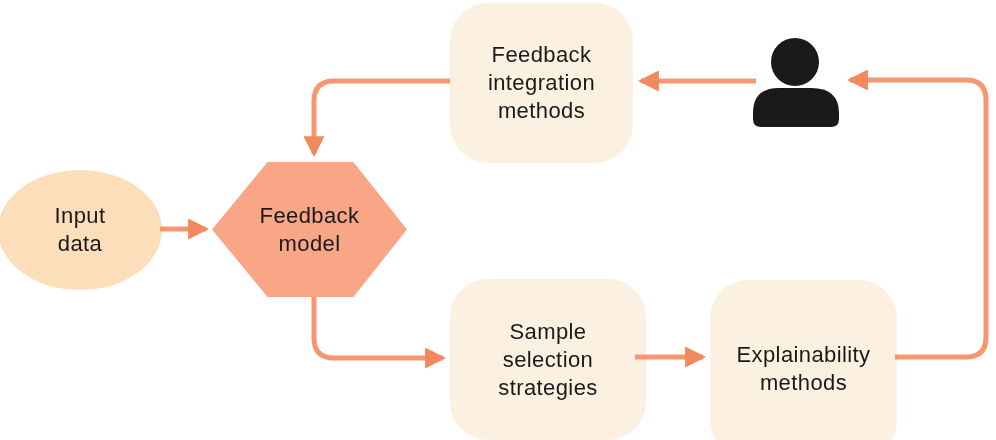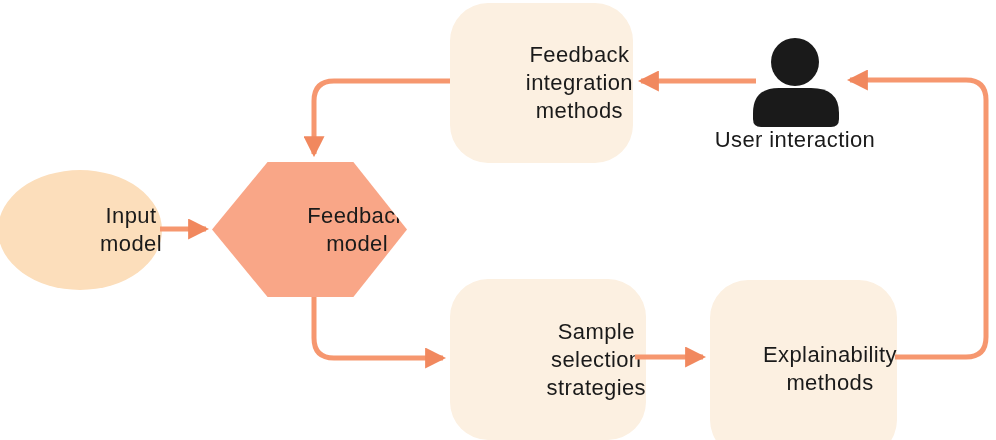"Feedback" .node { justify-content: flex-end -> center }
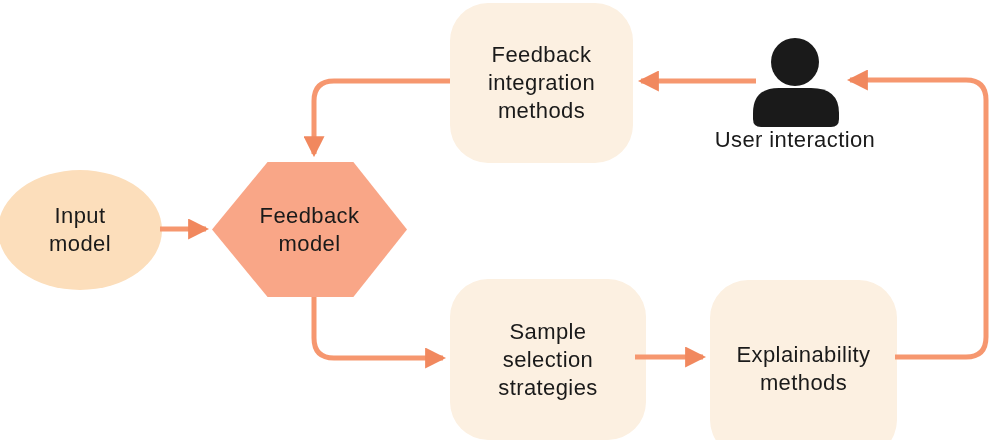"User interaction" div.user-label { html: <div>User interaction</div> -> none }
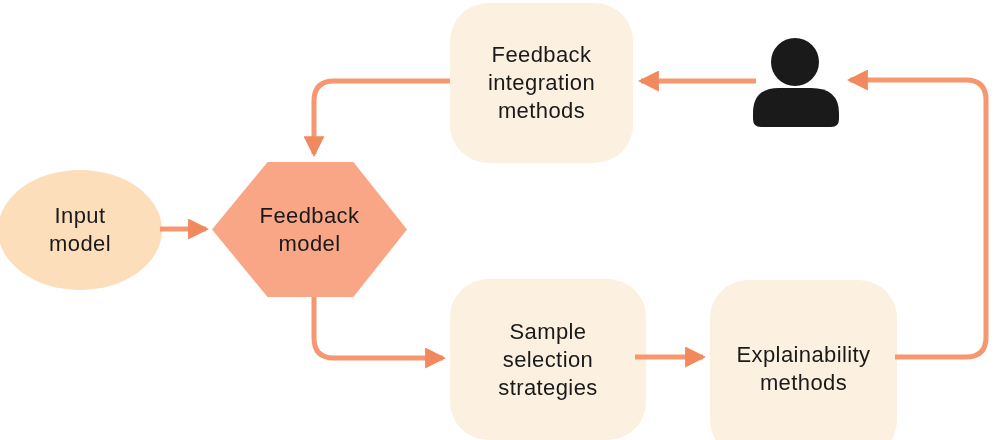"Input" div.node-label { text: model -> data }
